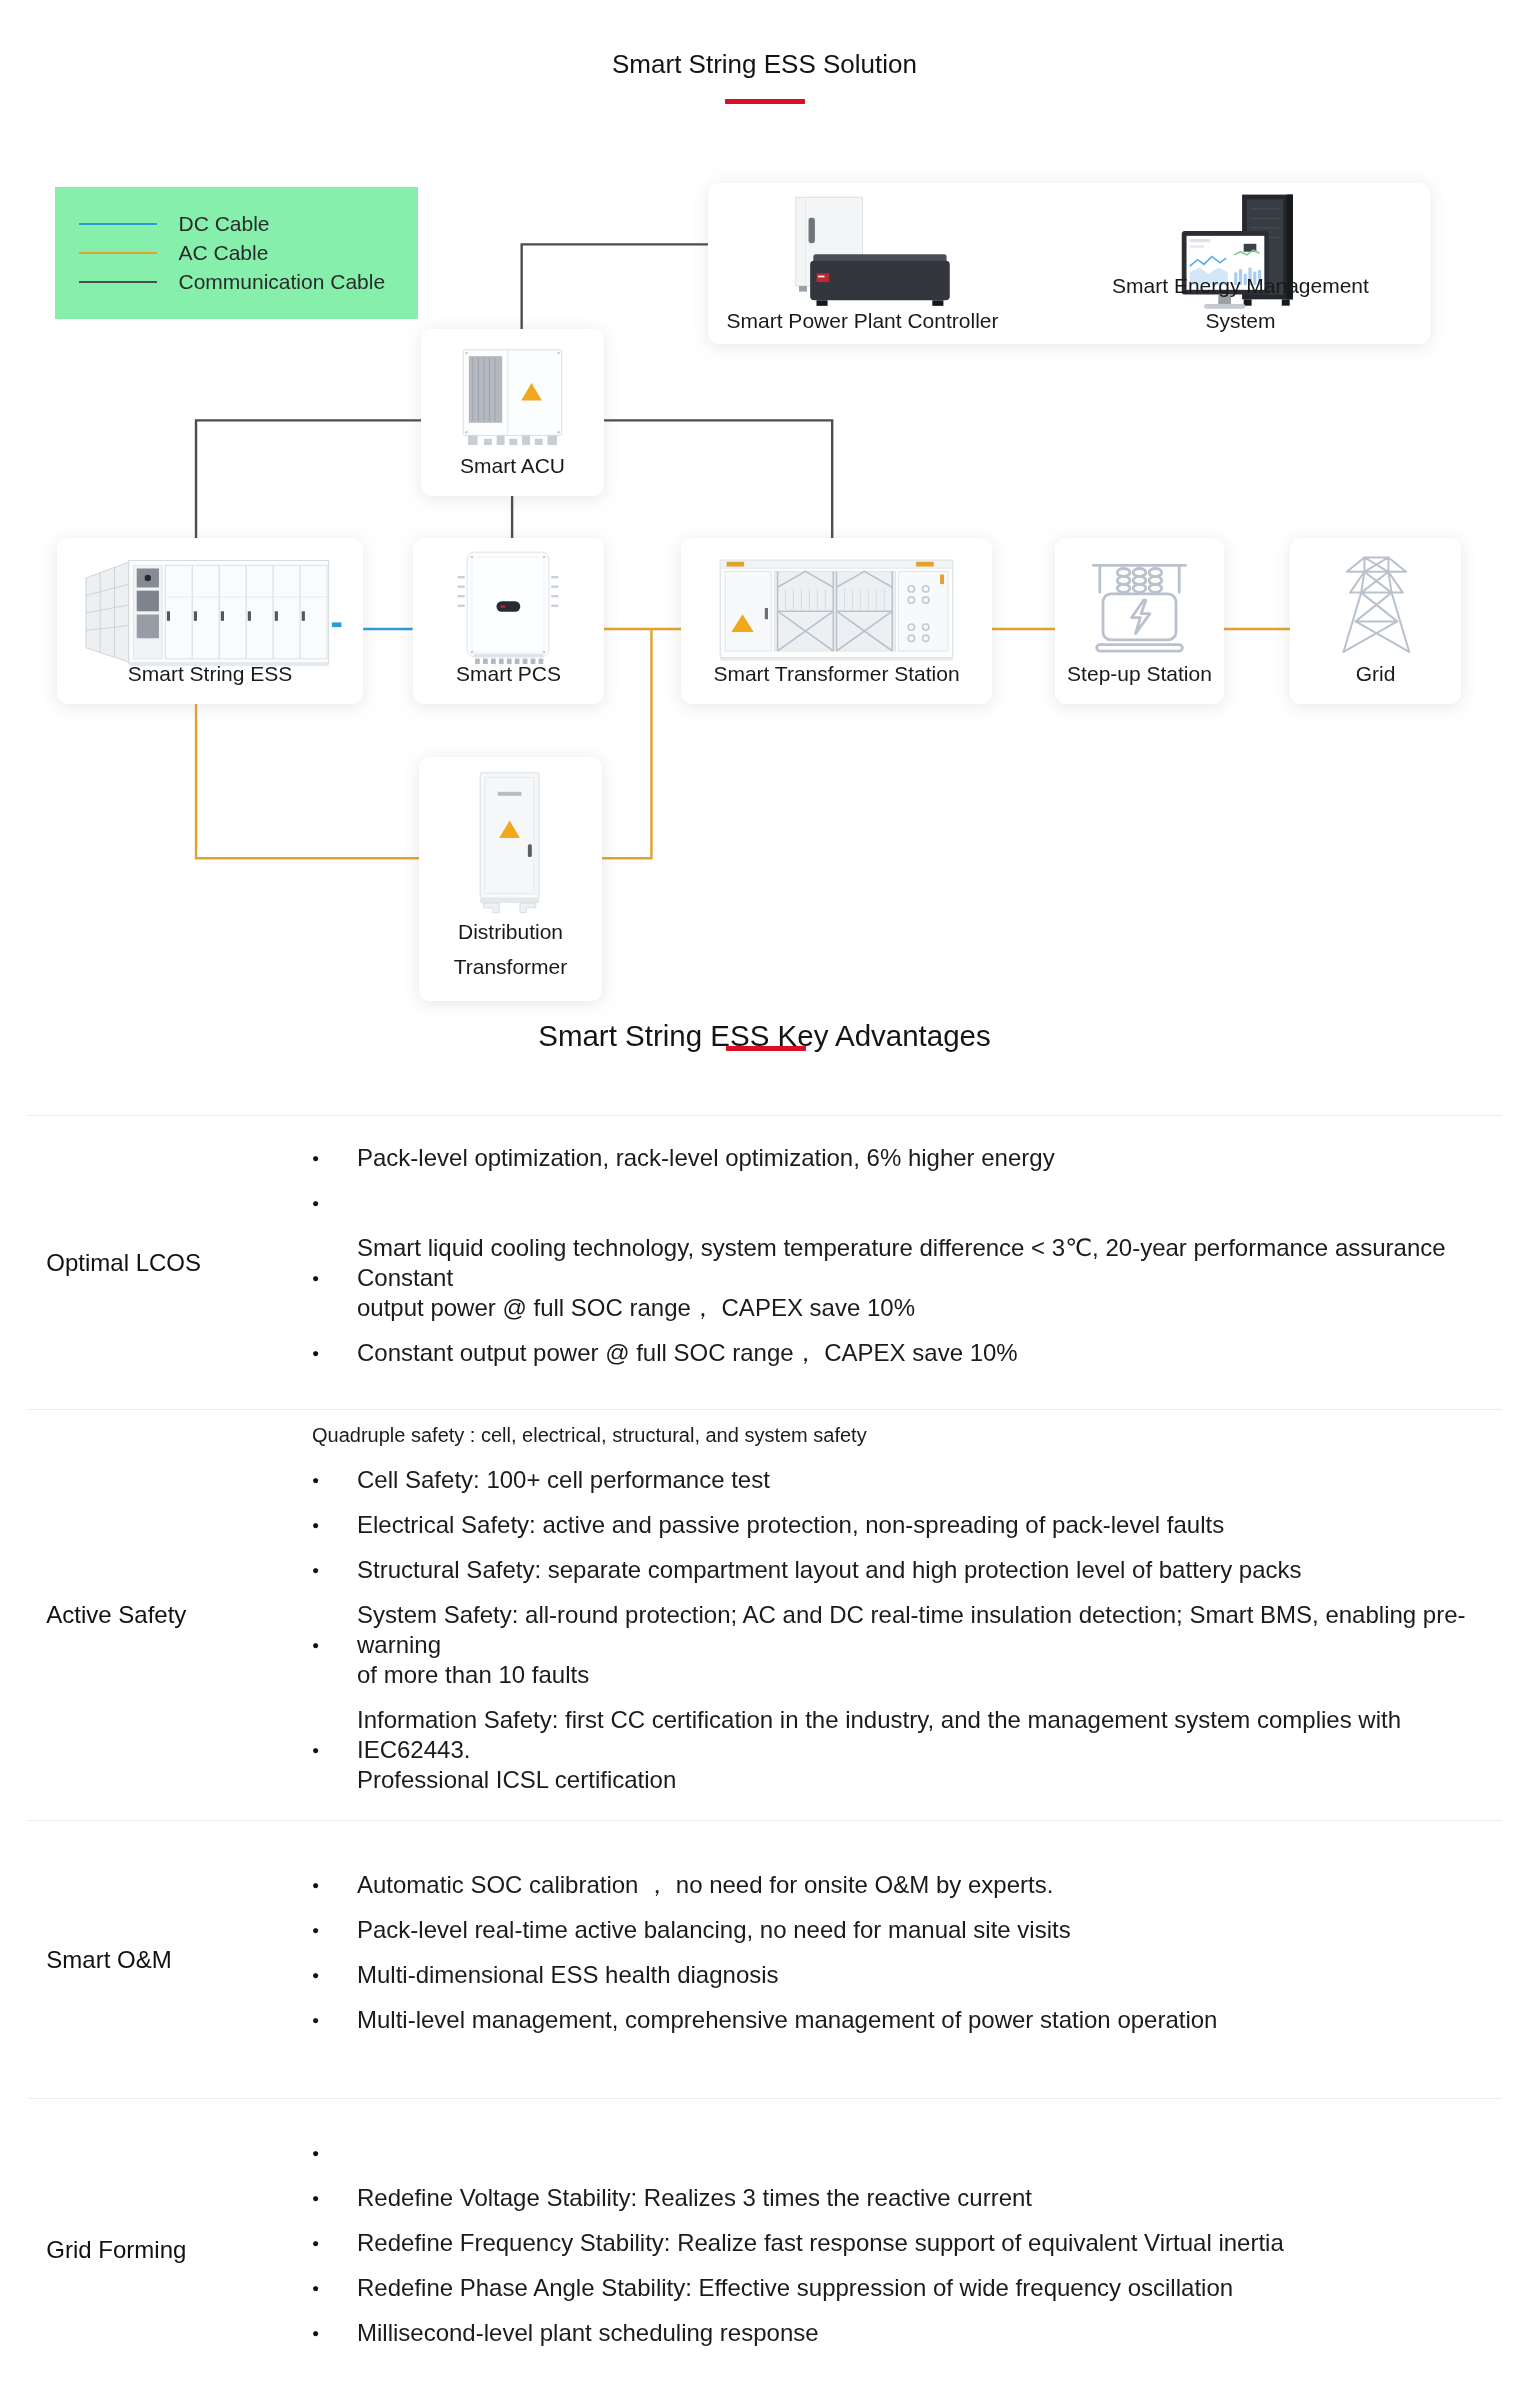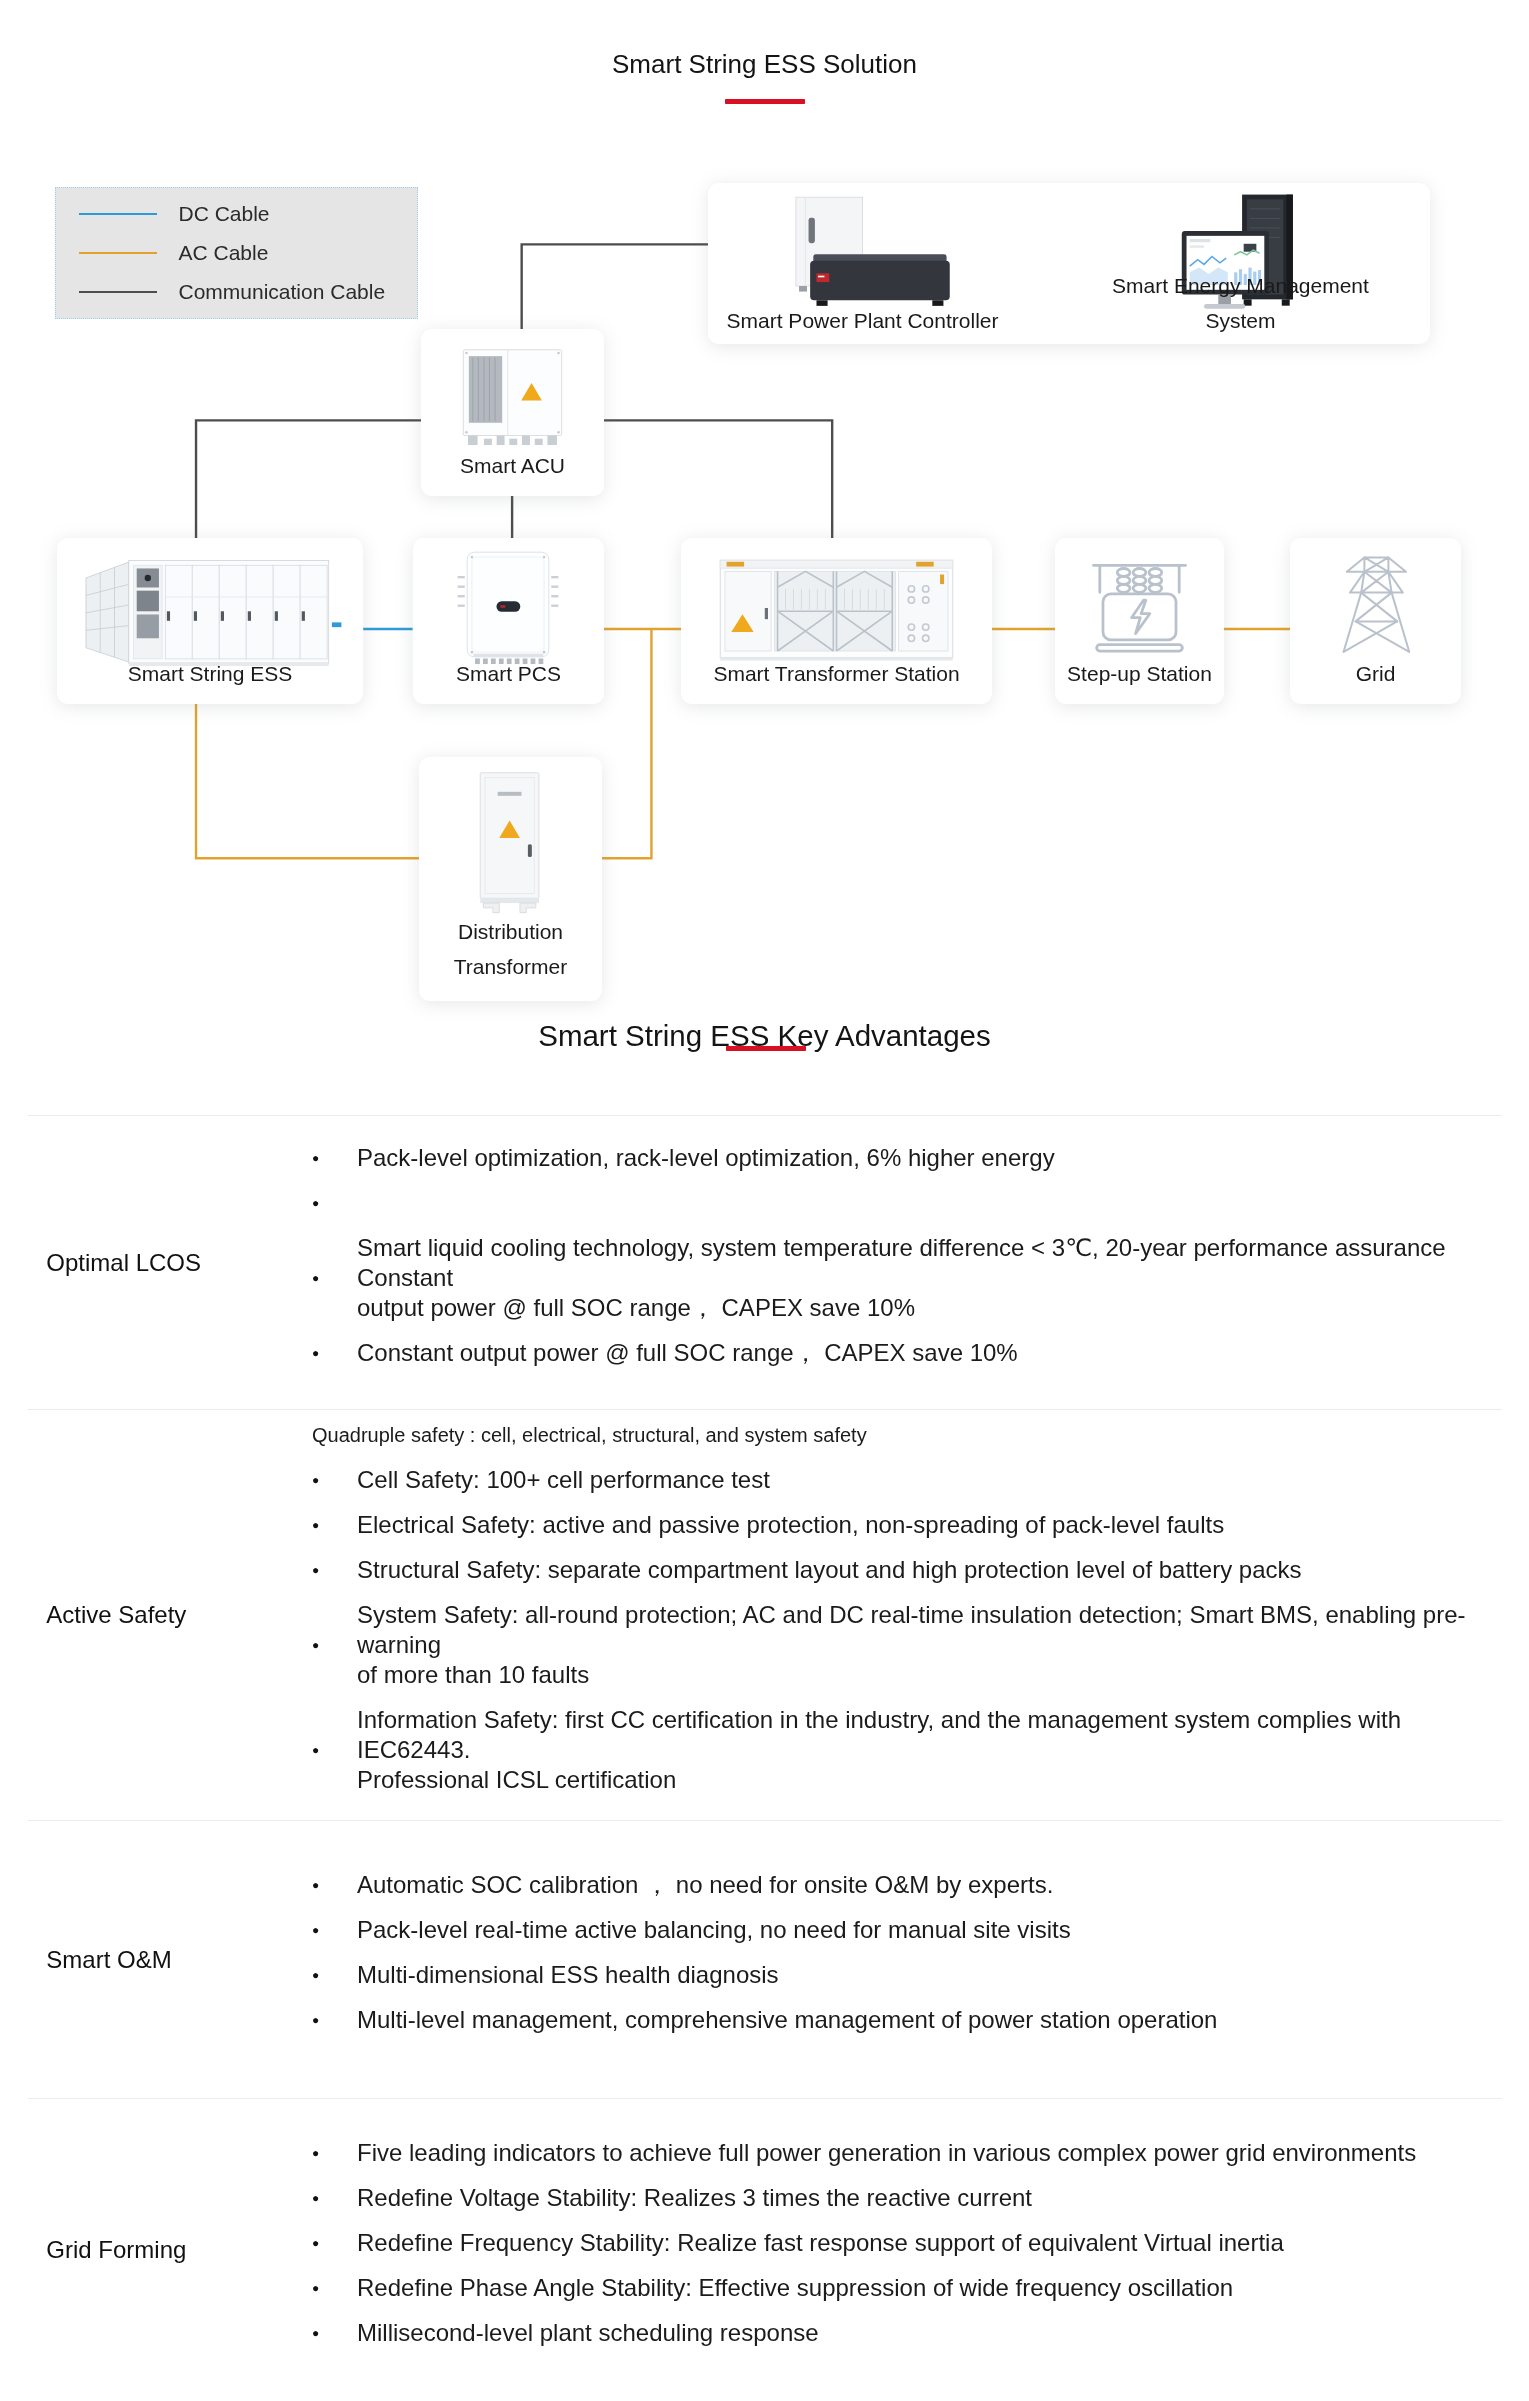"DC Cable" .legend { background: #e5e5e5 -> #86efac; gap: 15px -> 5px }
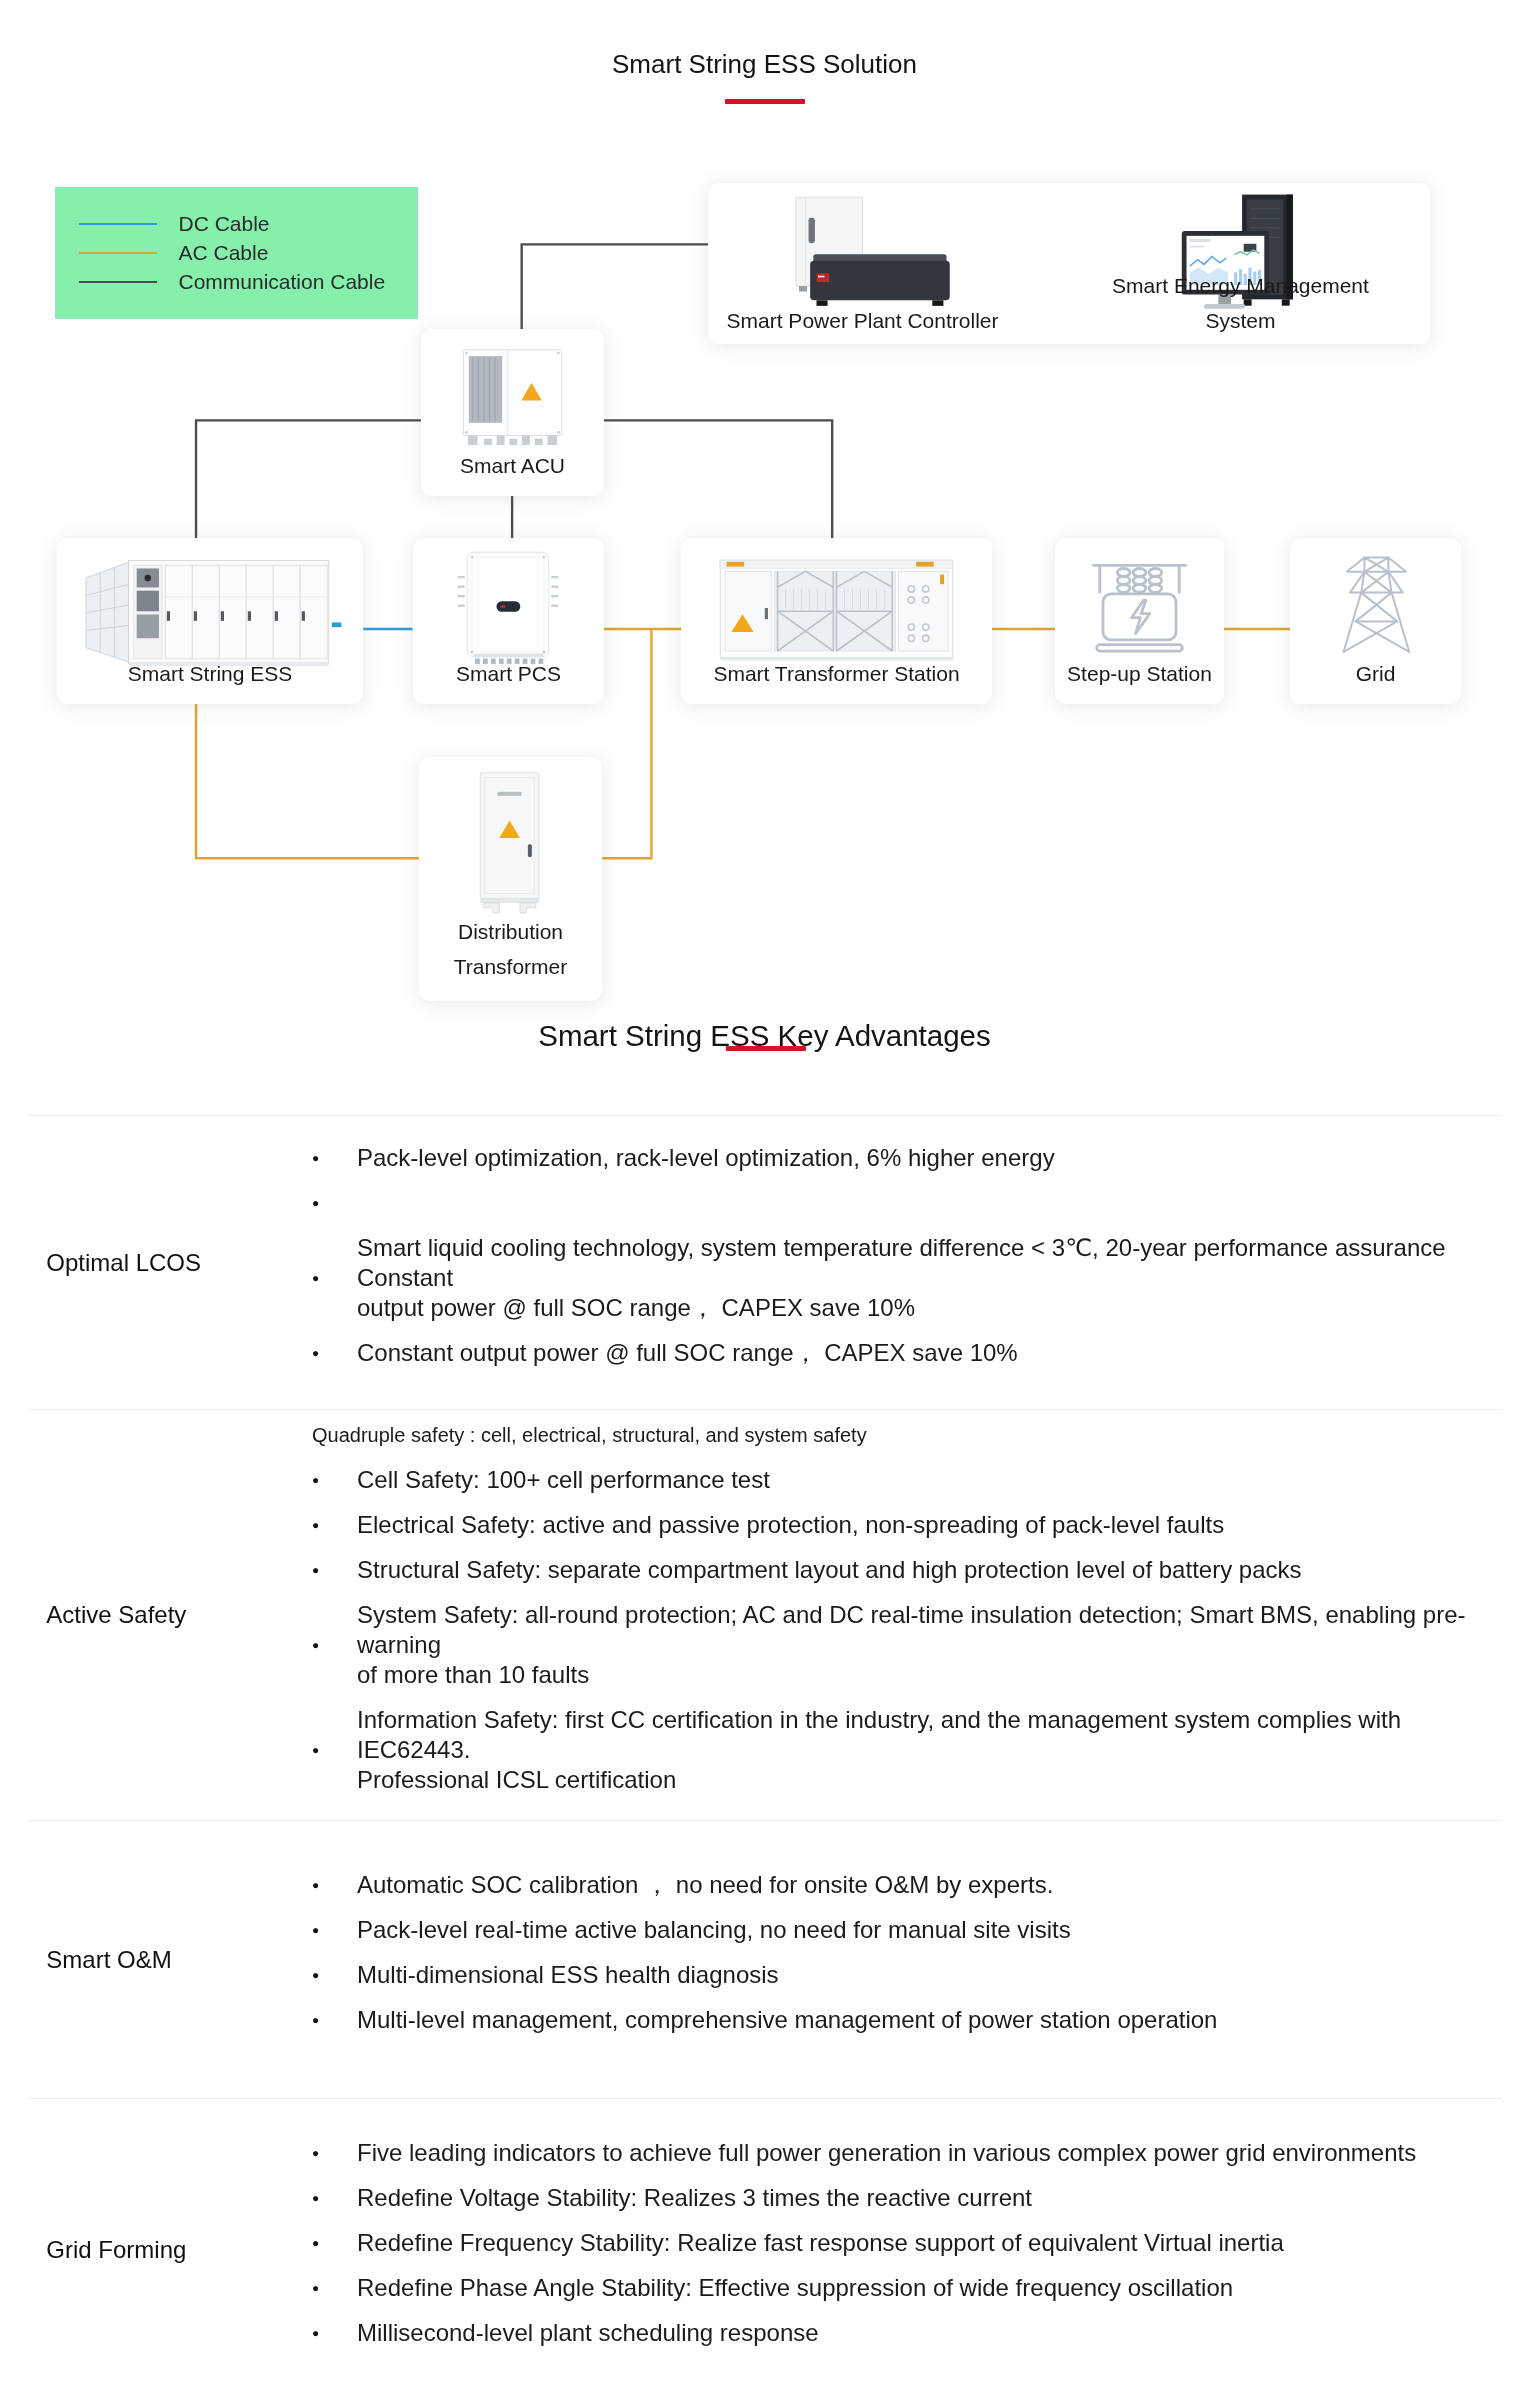"Five leading indicators to achieve" span.btext { html: <span>Five leading indicators to achieve full power generation in various complex power grid environments</span> -> none }
